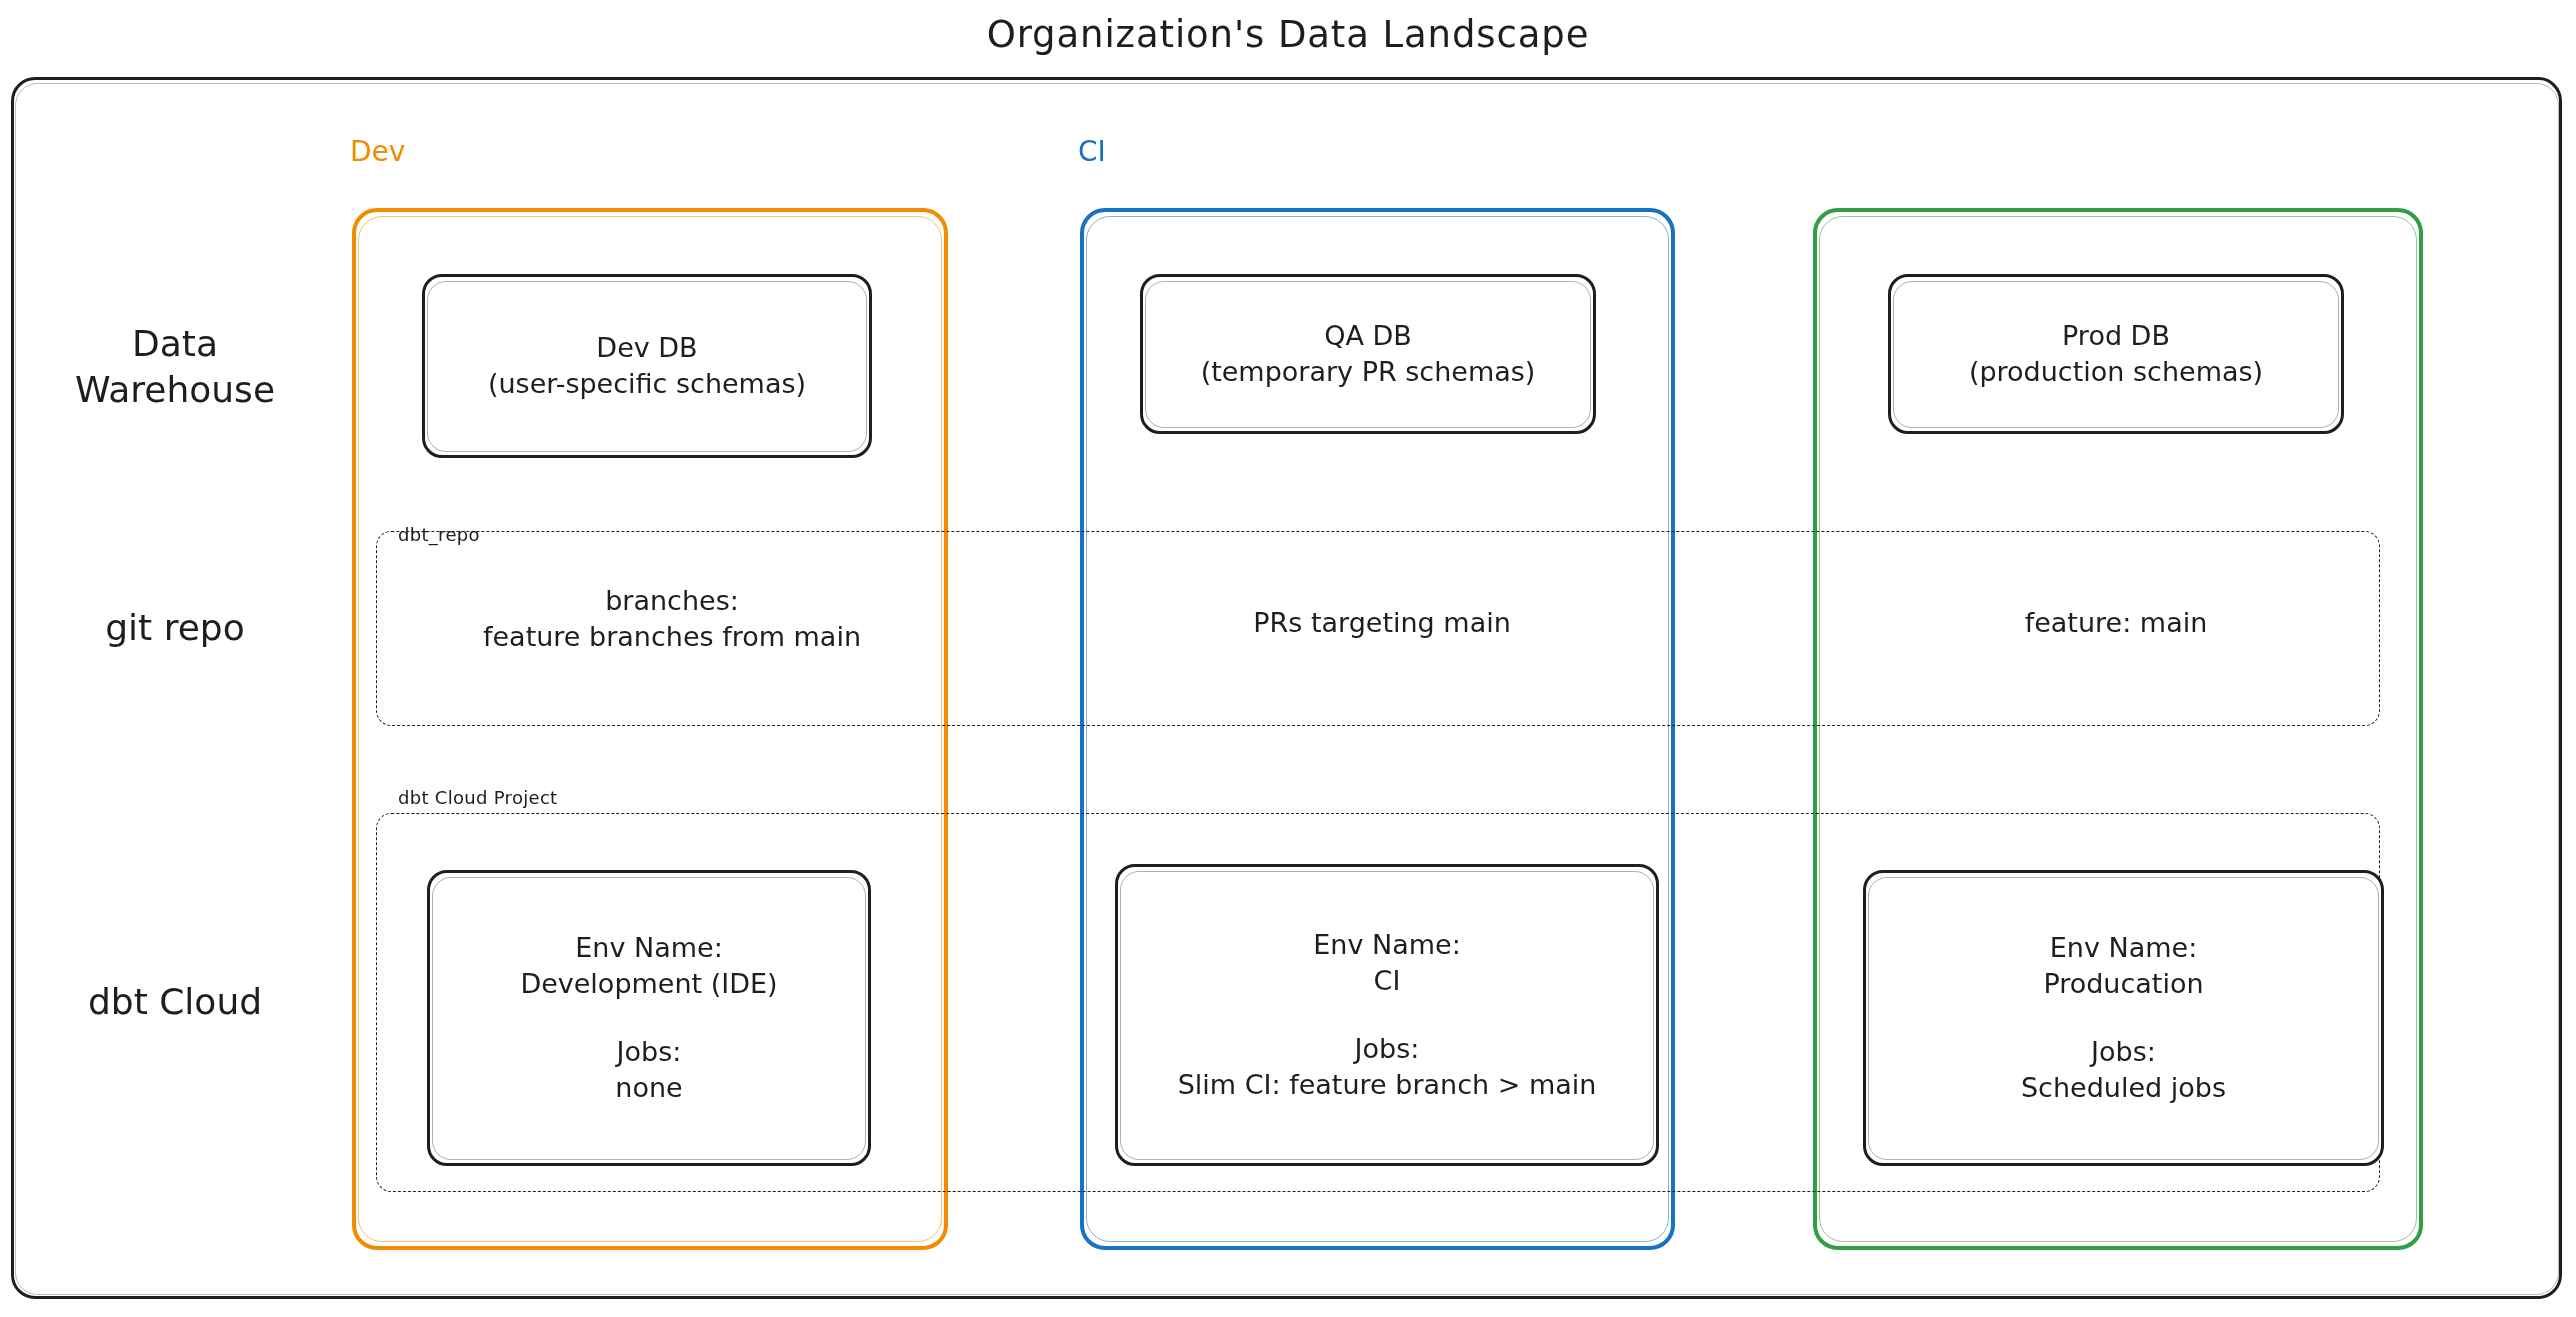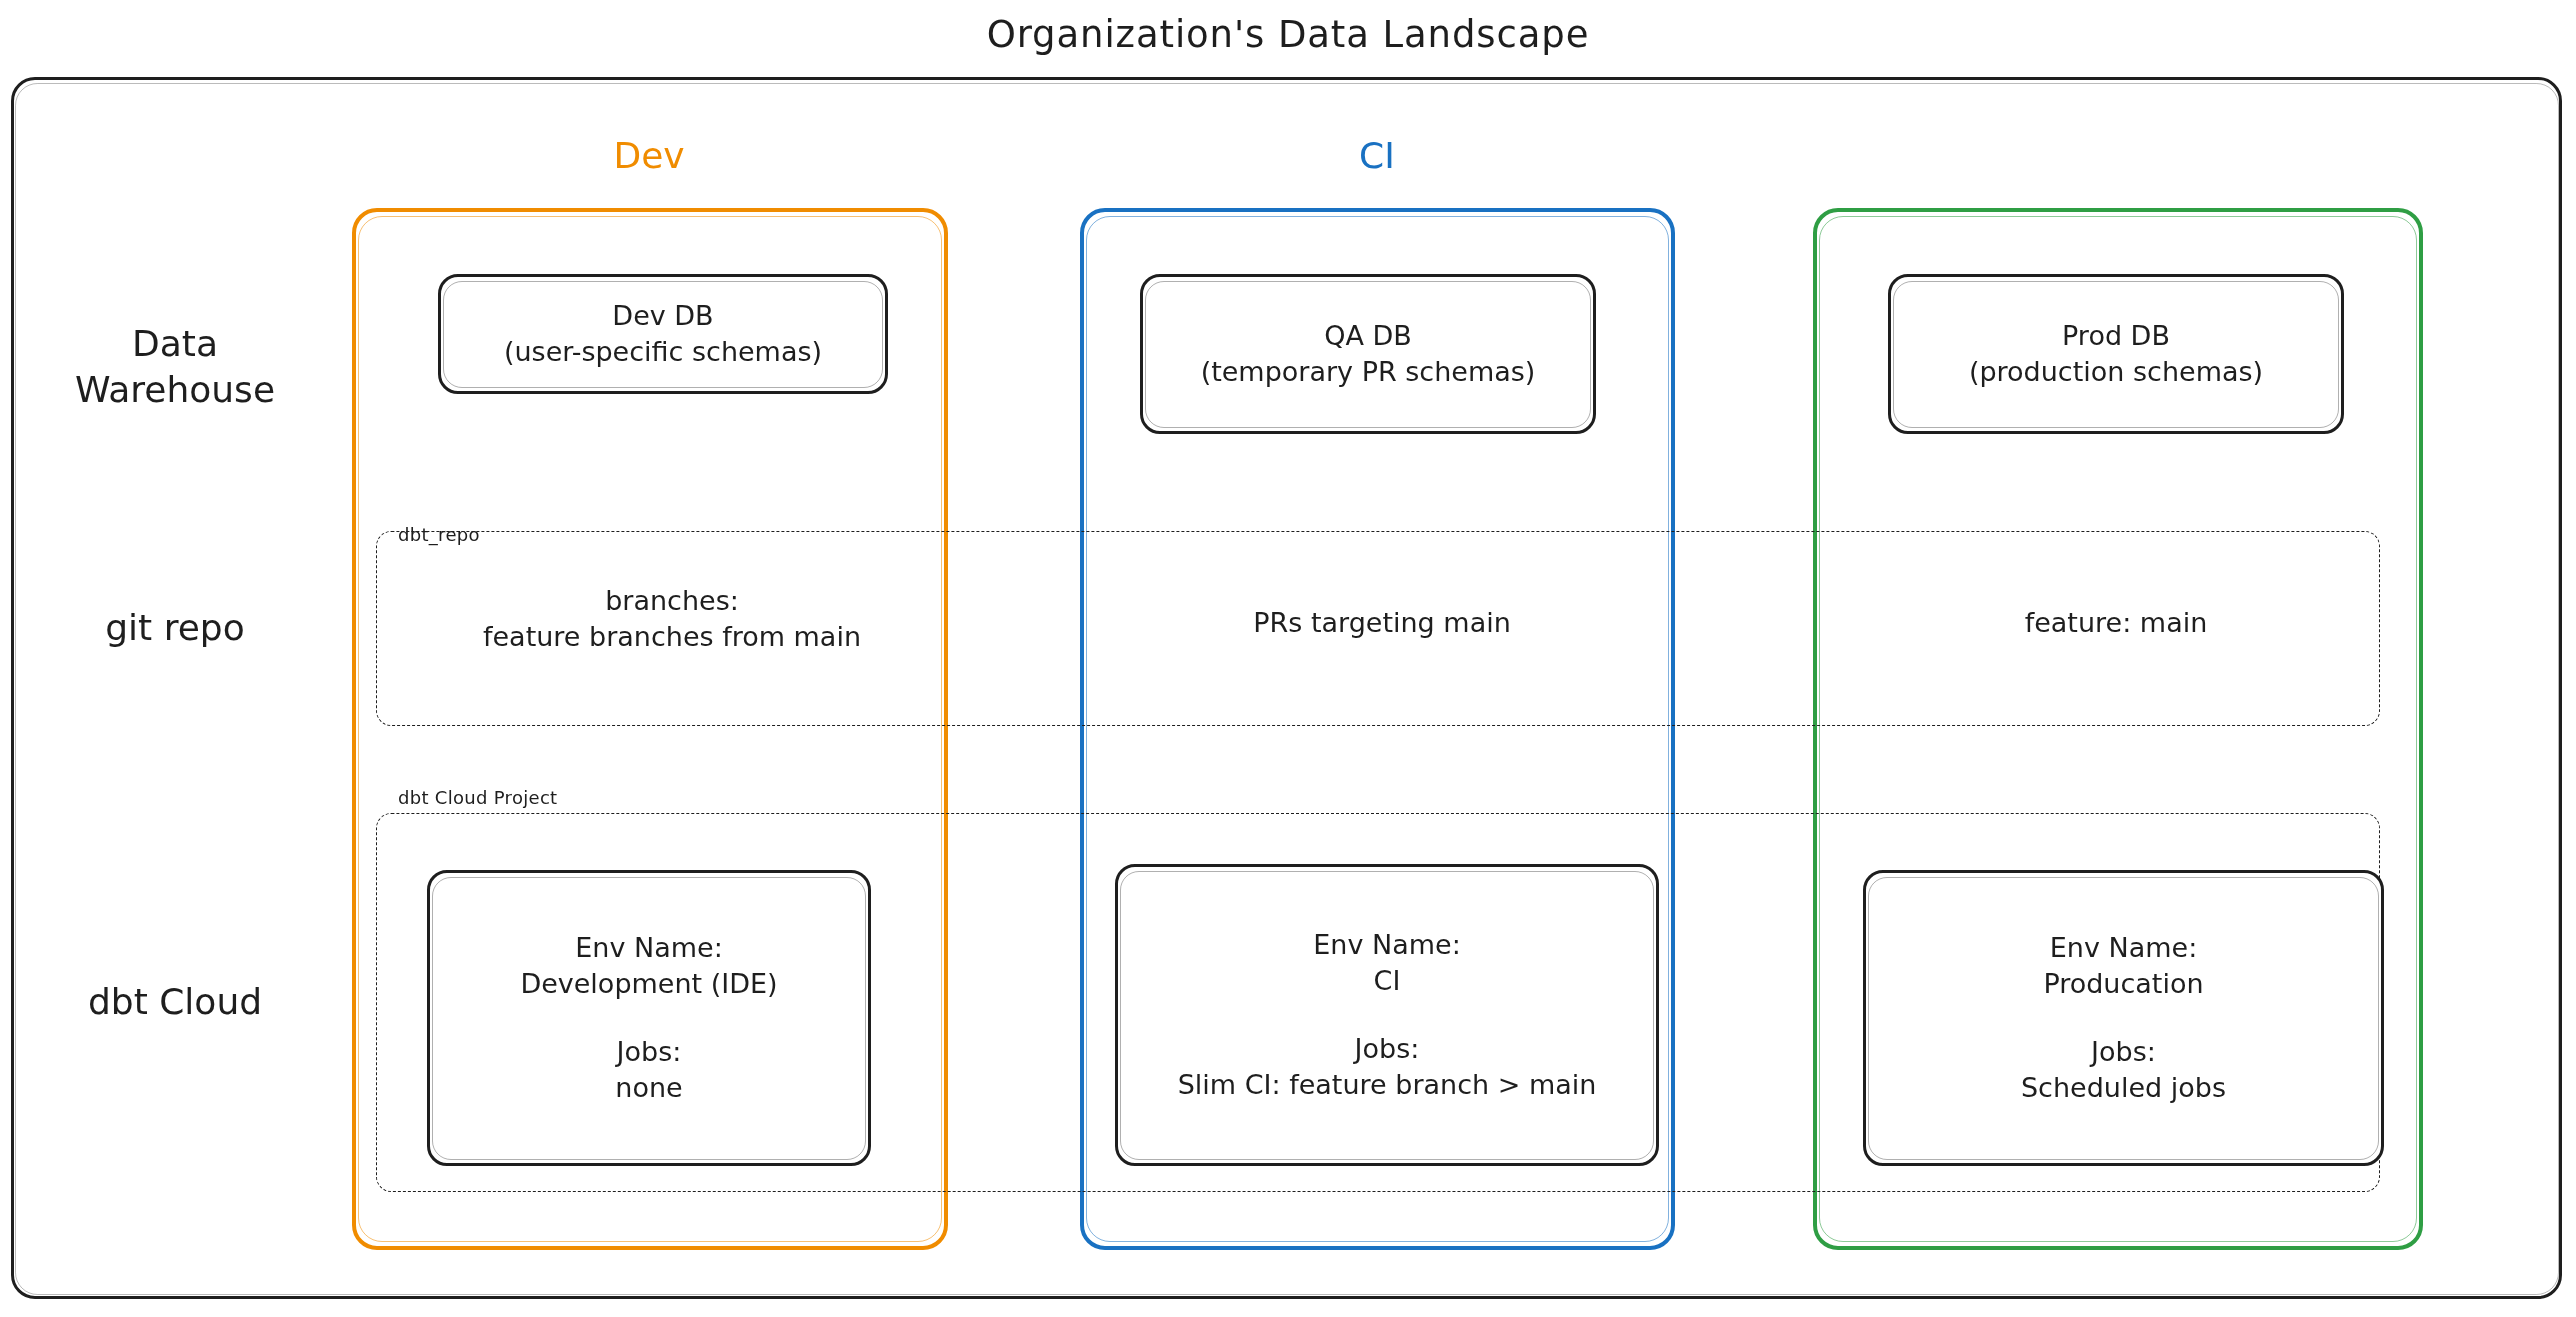"Dev" .env-header { font-size: 36px -> 28px; text-align: center -> left }
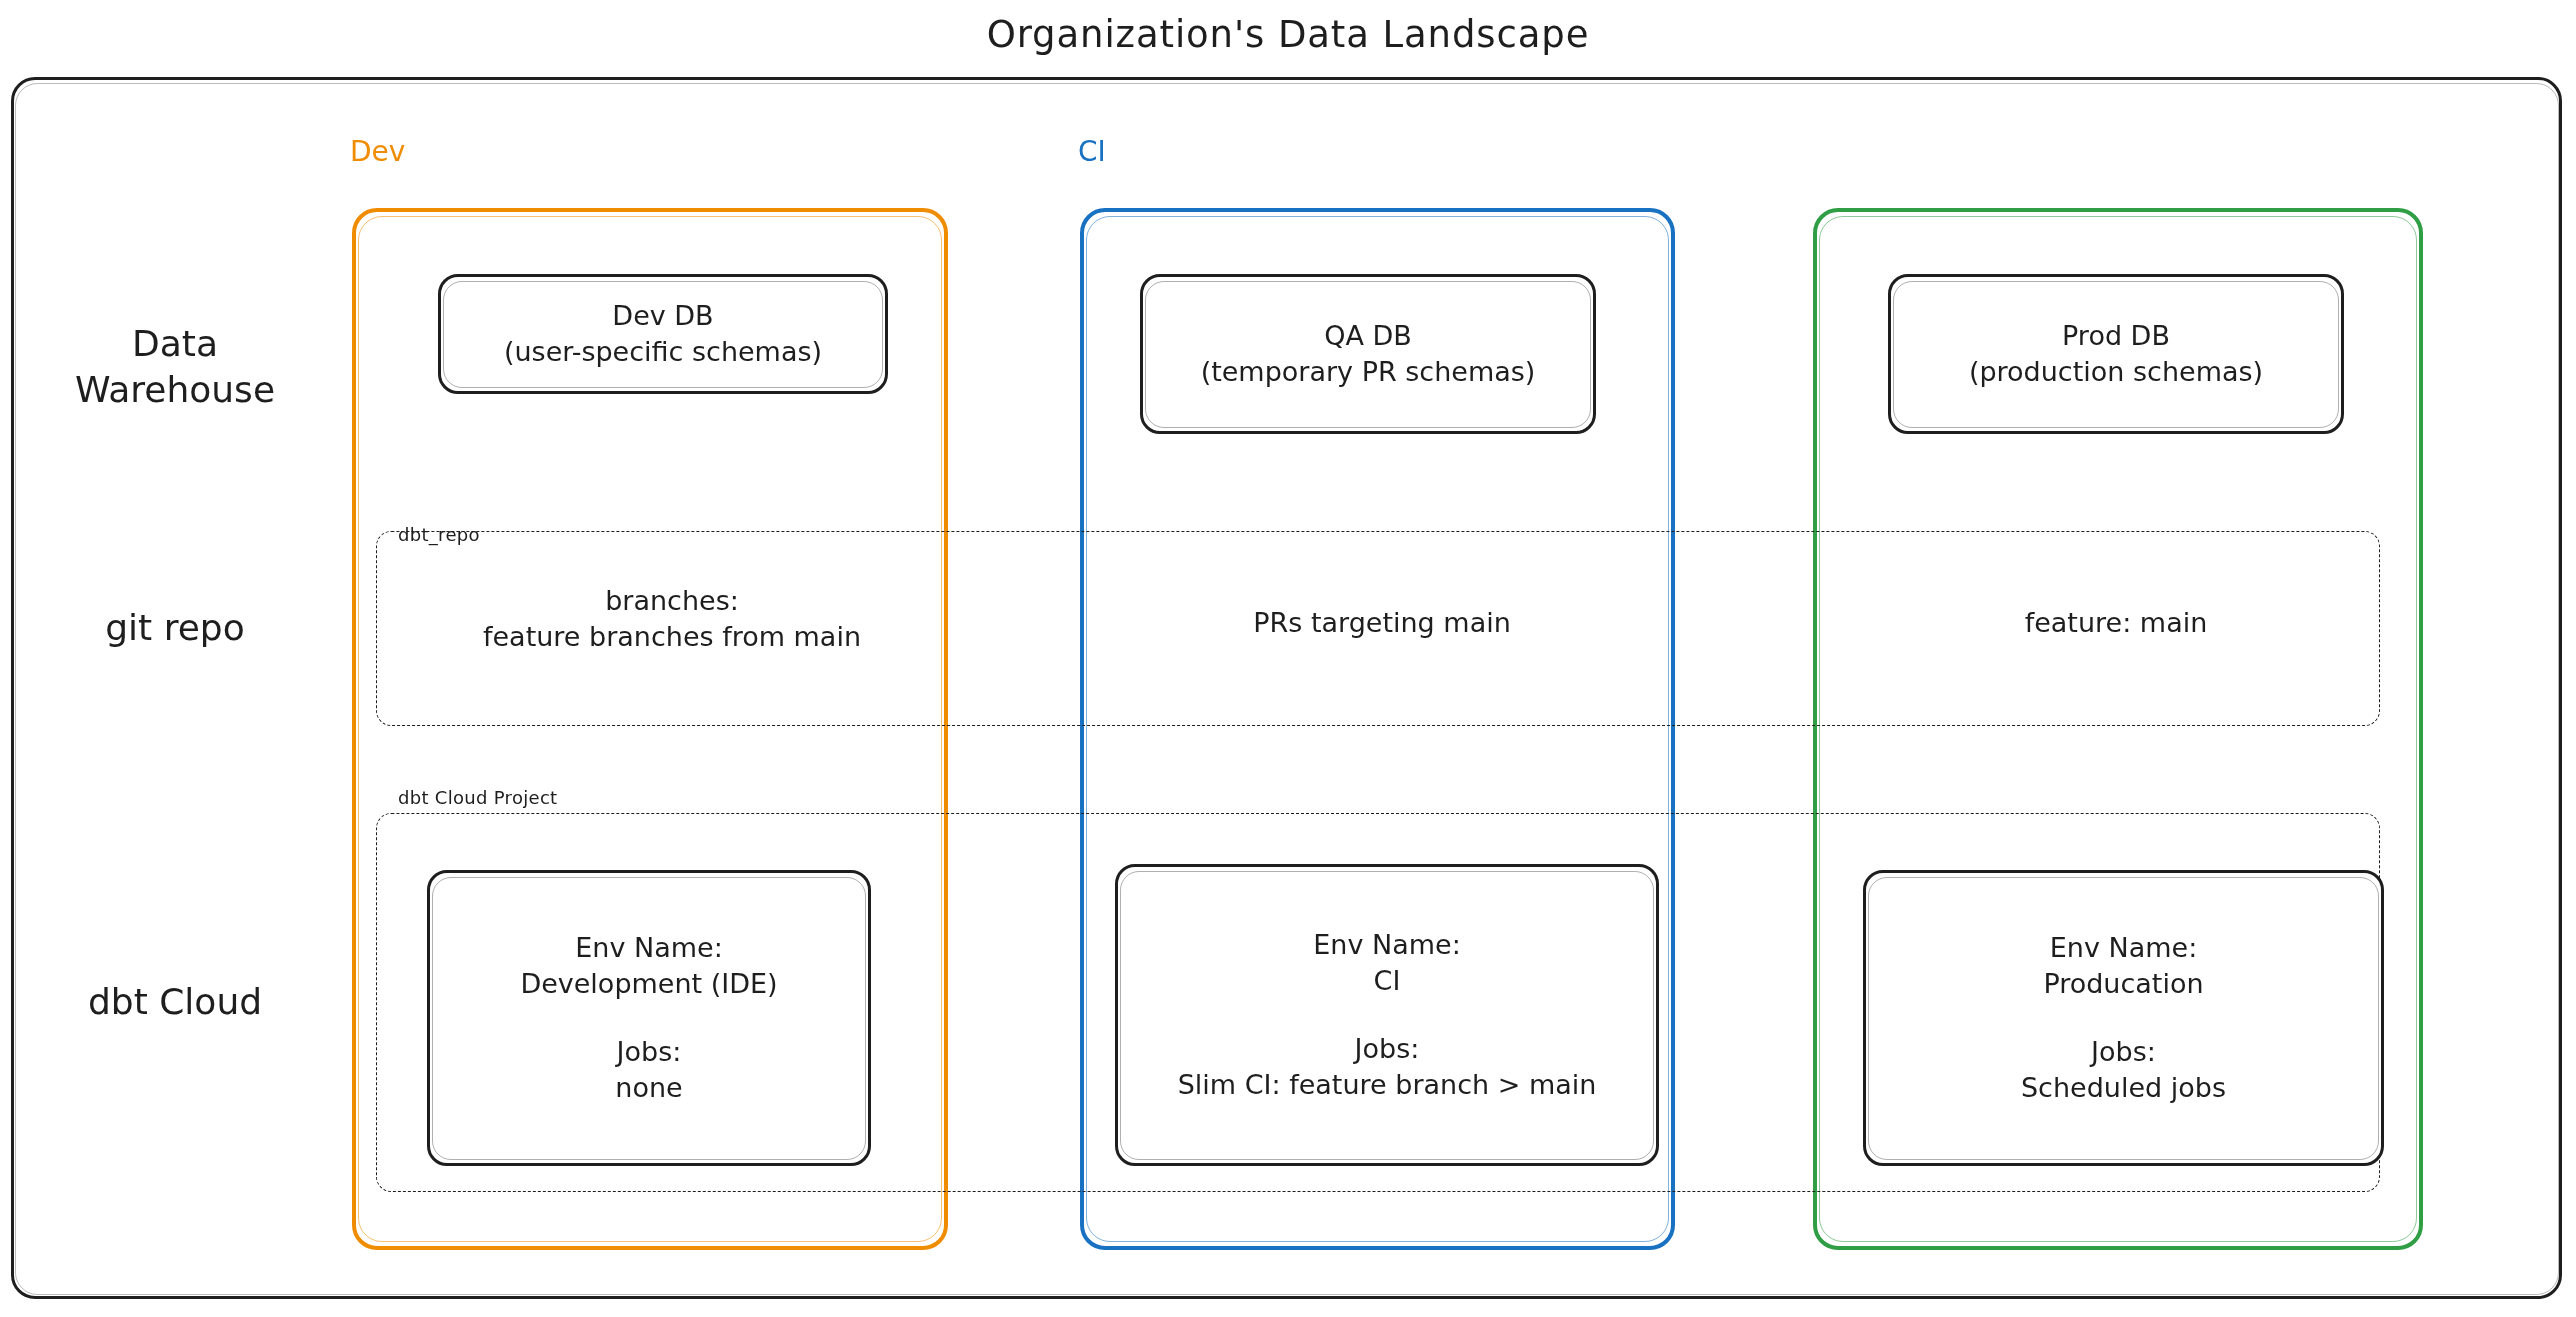"Dev DB" #card-dev-db { height: 120px -> 184px; margin-left: 16px -> none }
